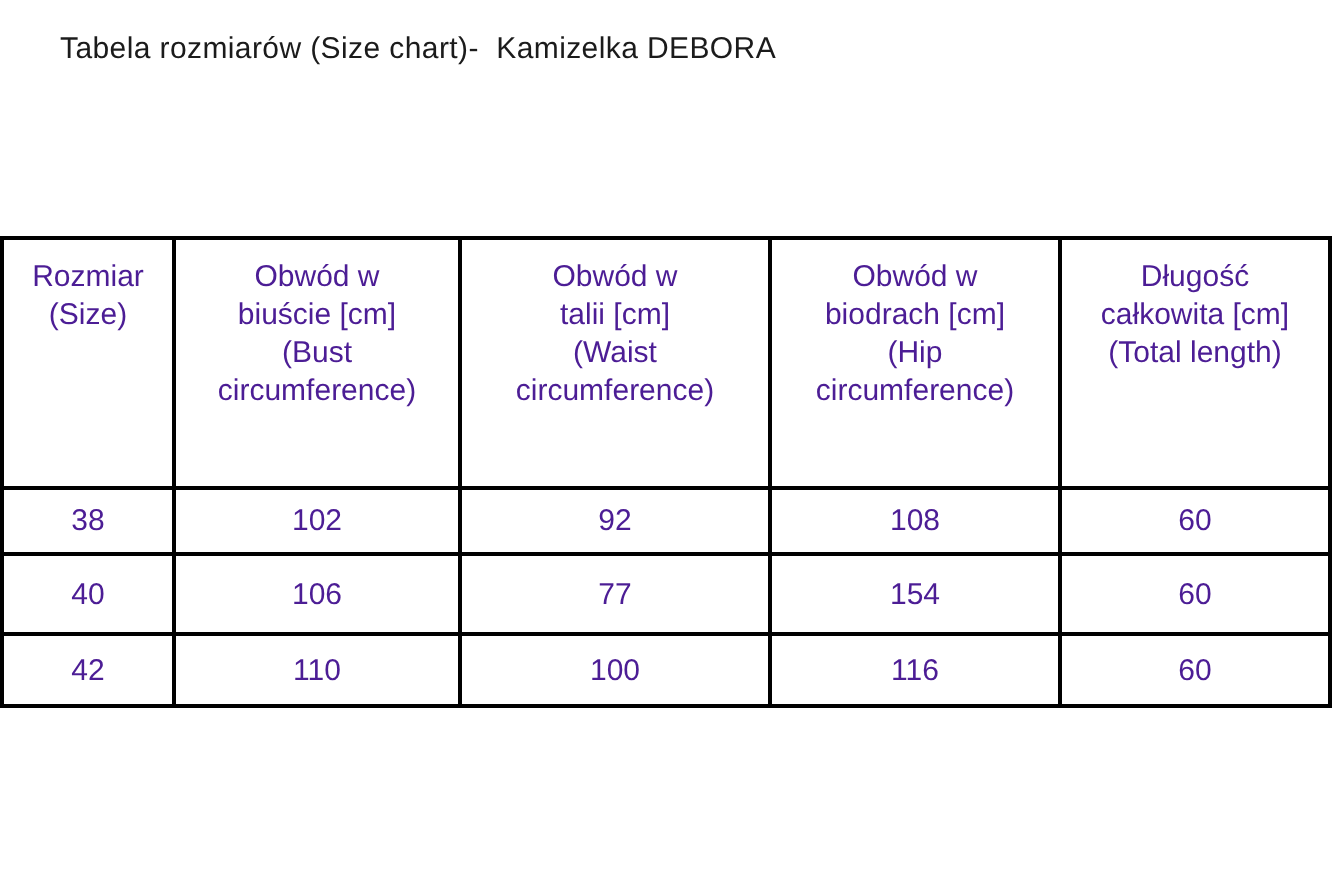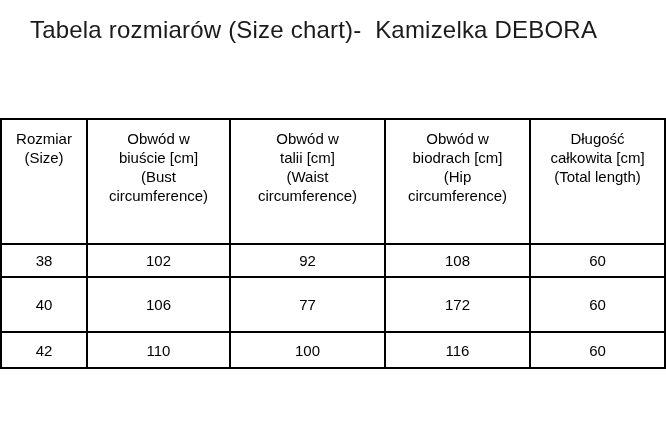"Tabela rozmiarów (Size chart)- Kamizelka" .title { font-size: 24px -> 15px }
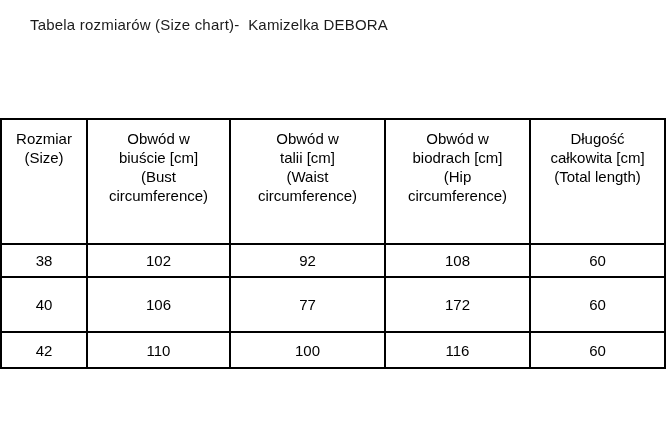"Rozmiar" .size-chart td { color: #000000 -> #4c1d95 }
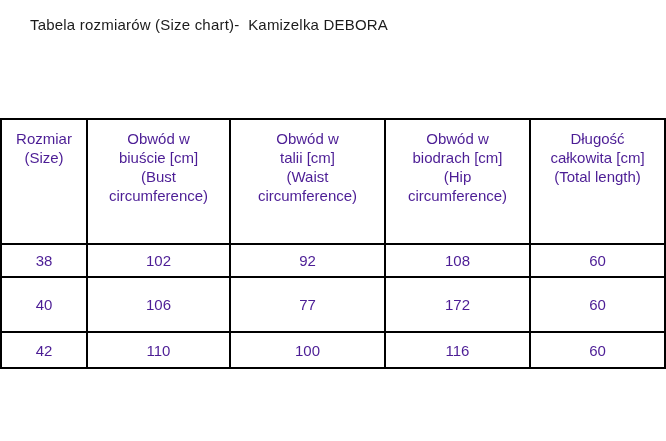"40" tr.data-row { height: 55px -> 40px }
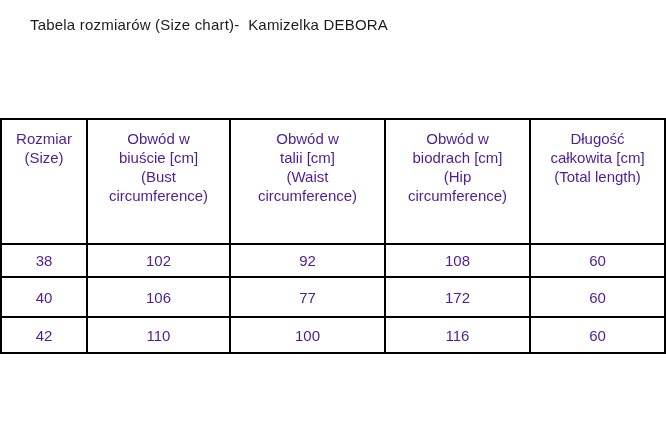"172" td { text: 172 -> 154 }
